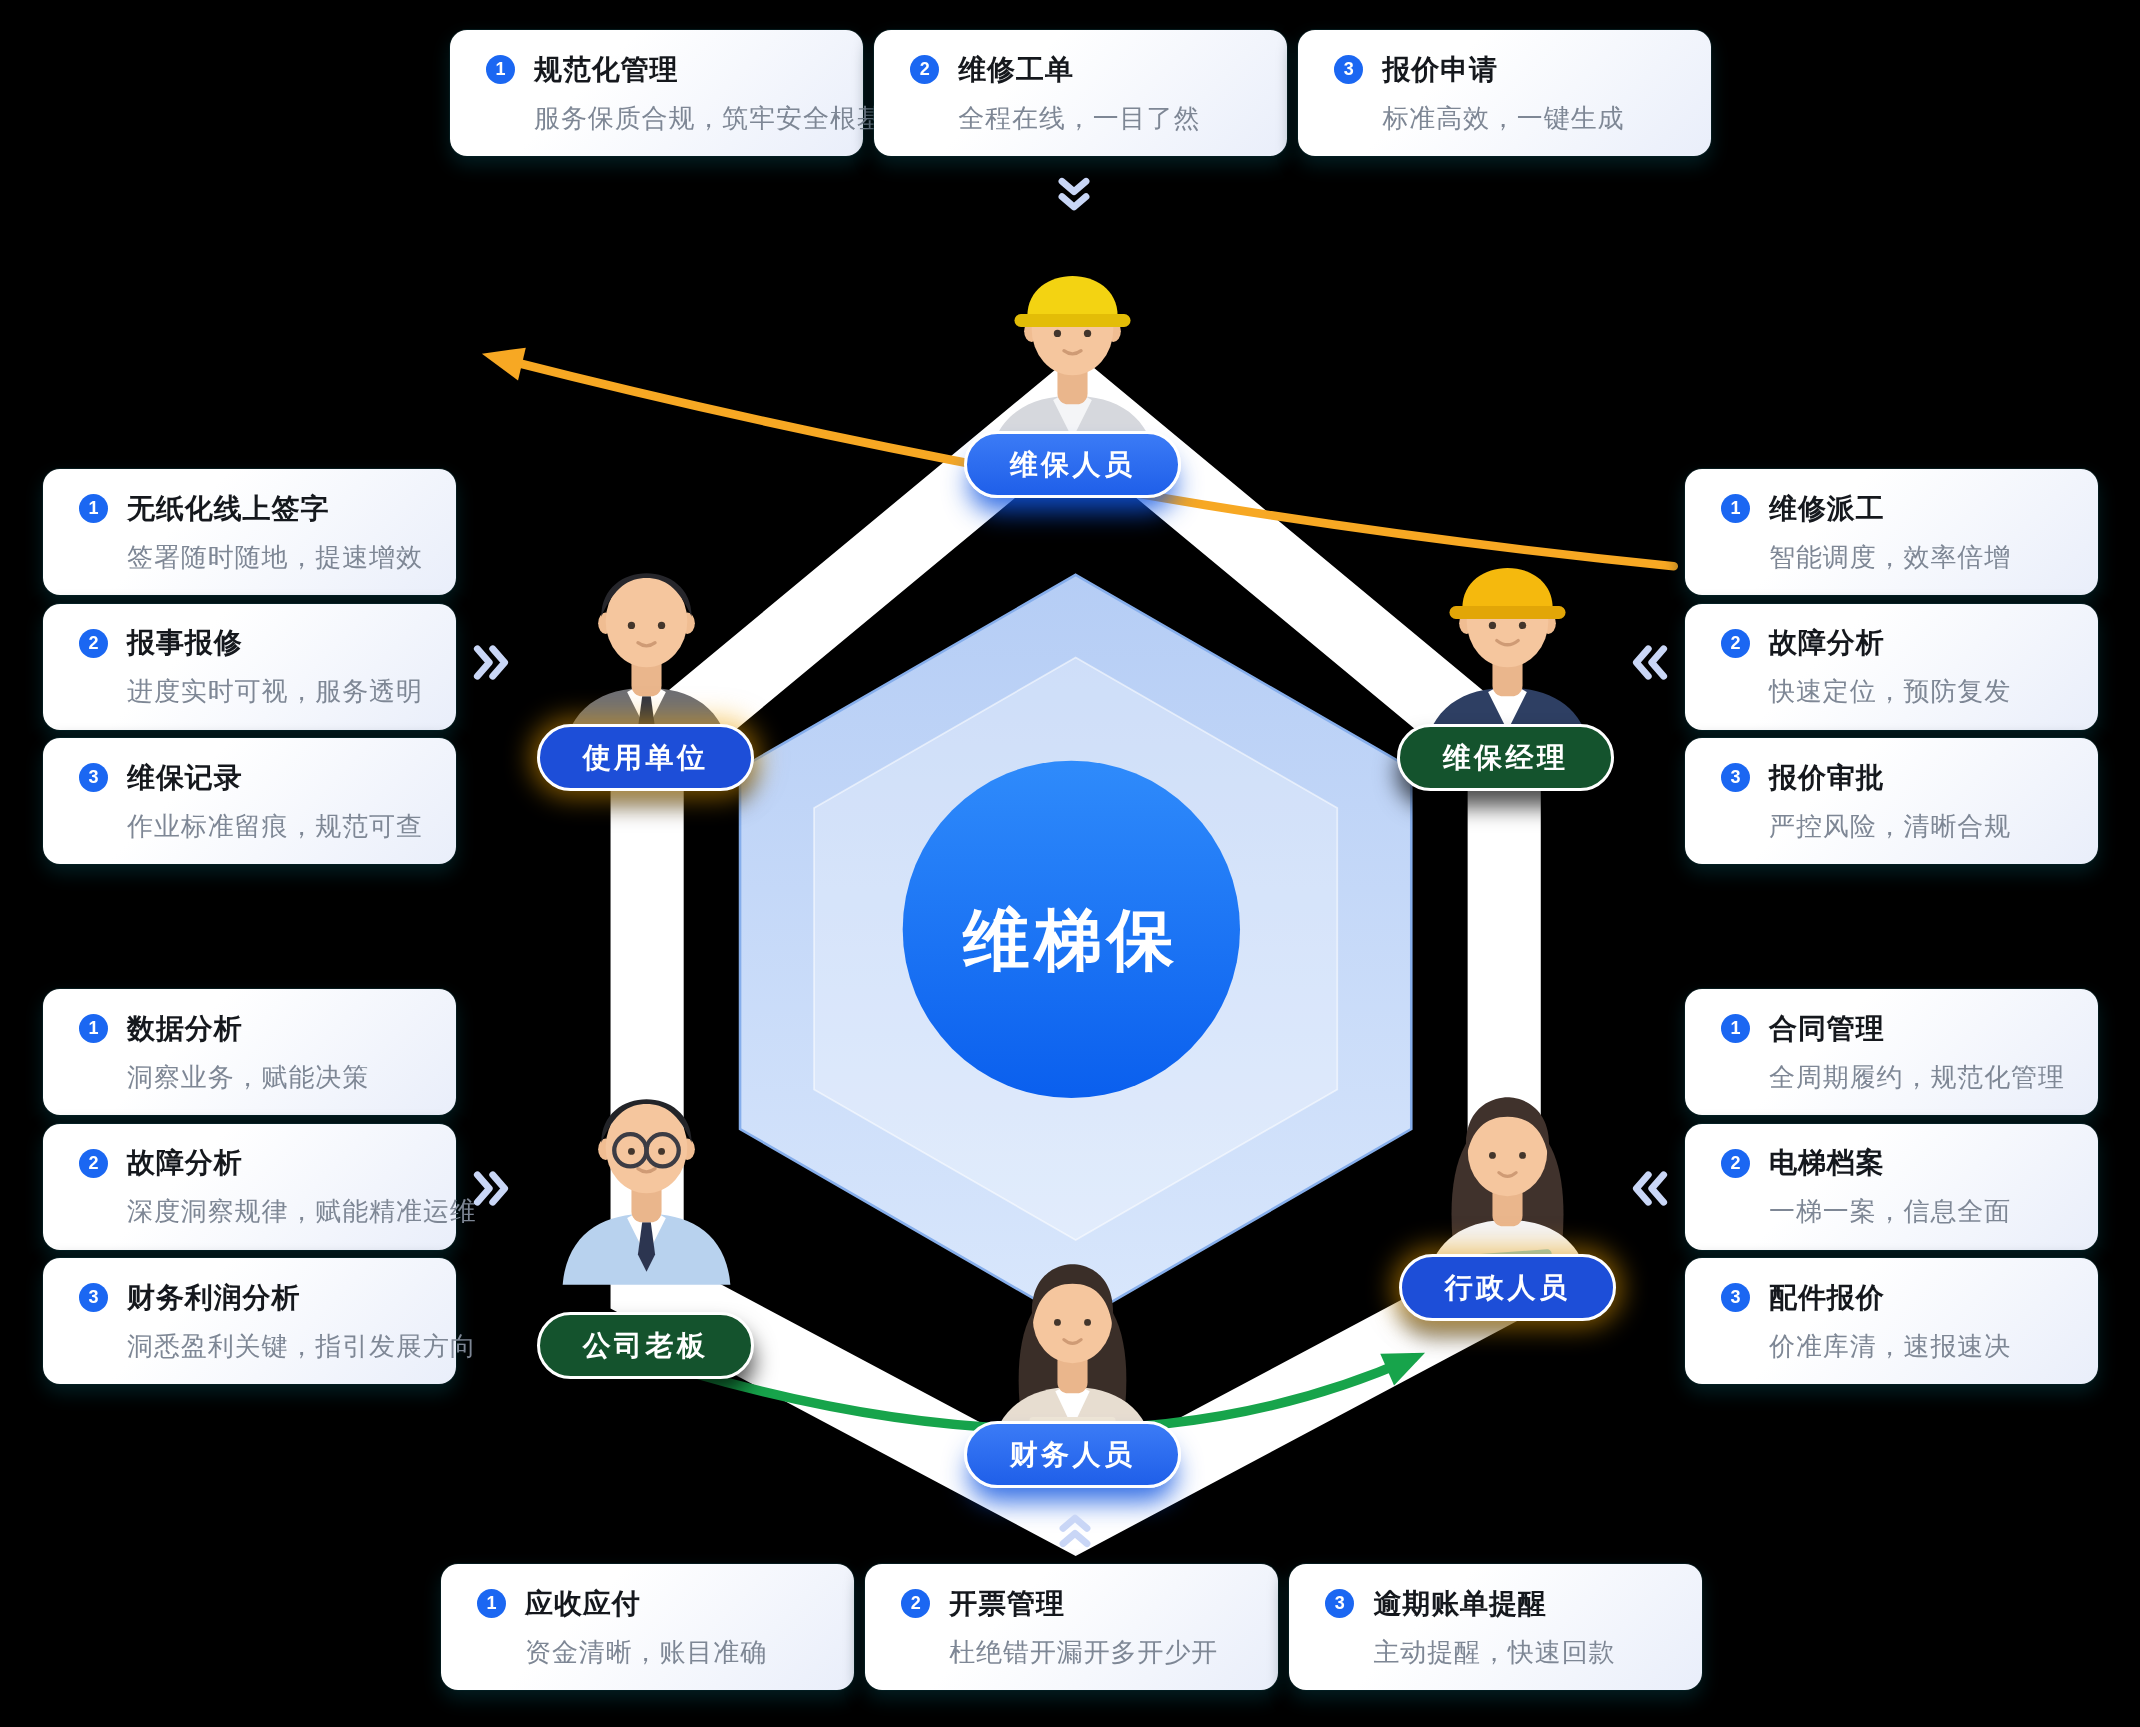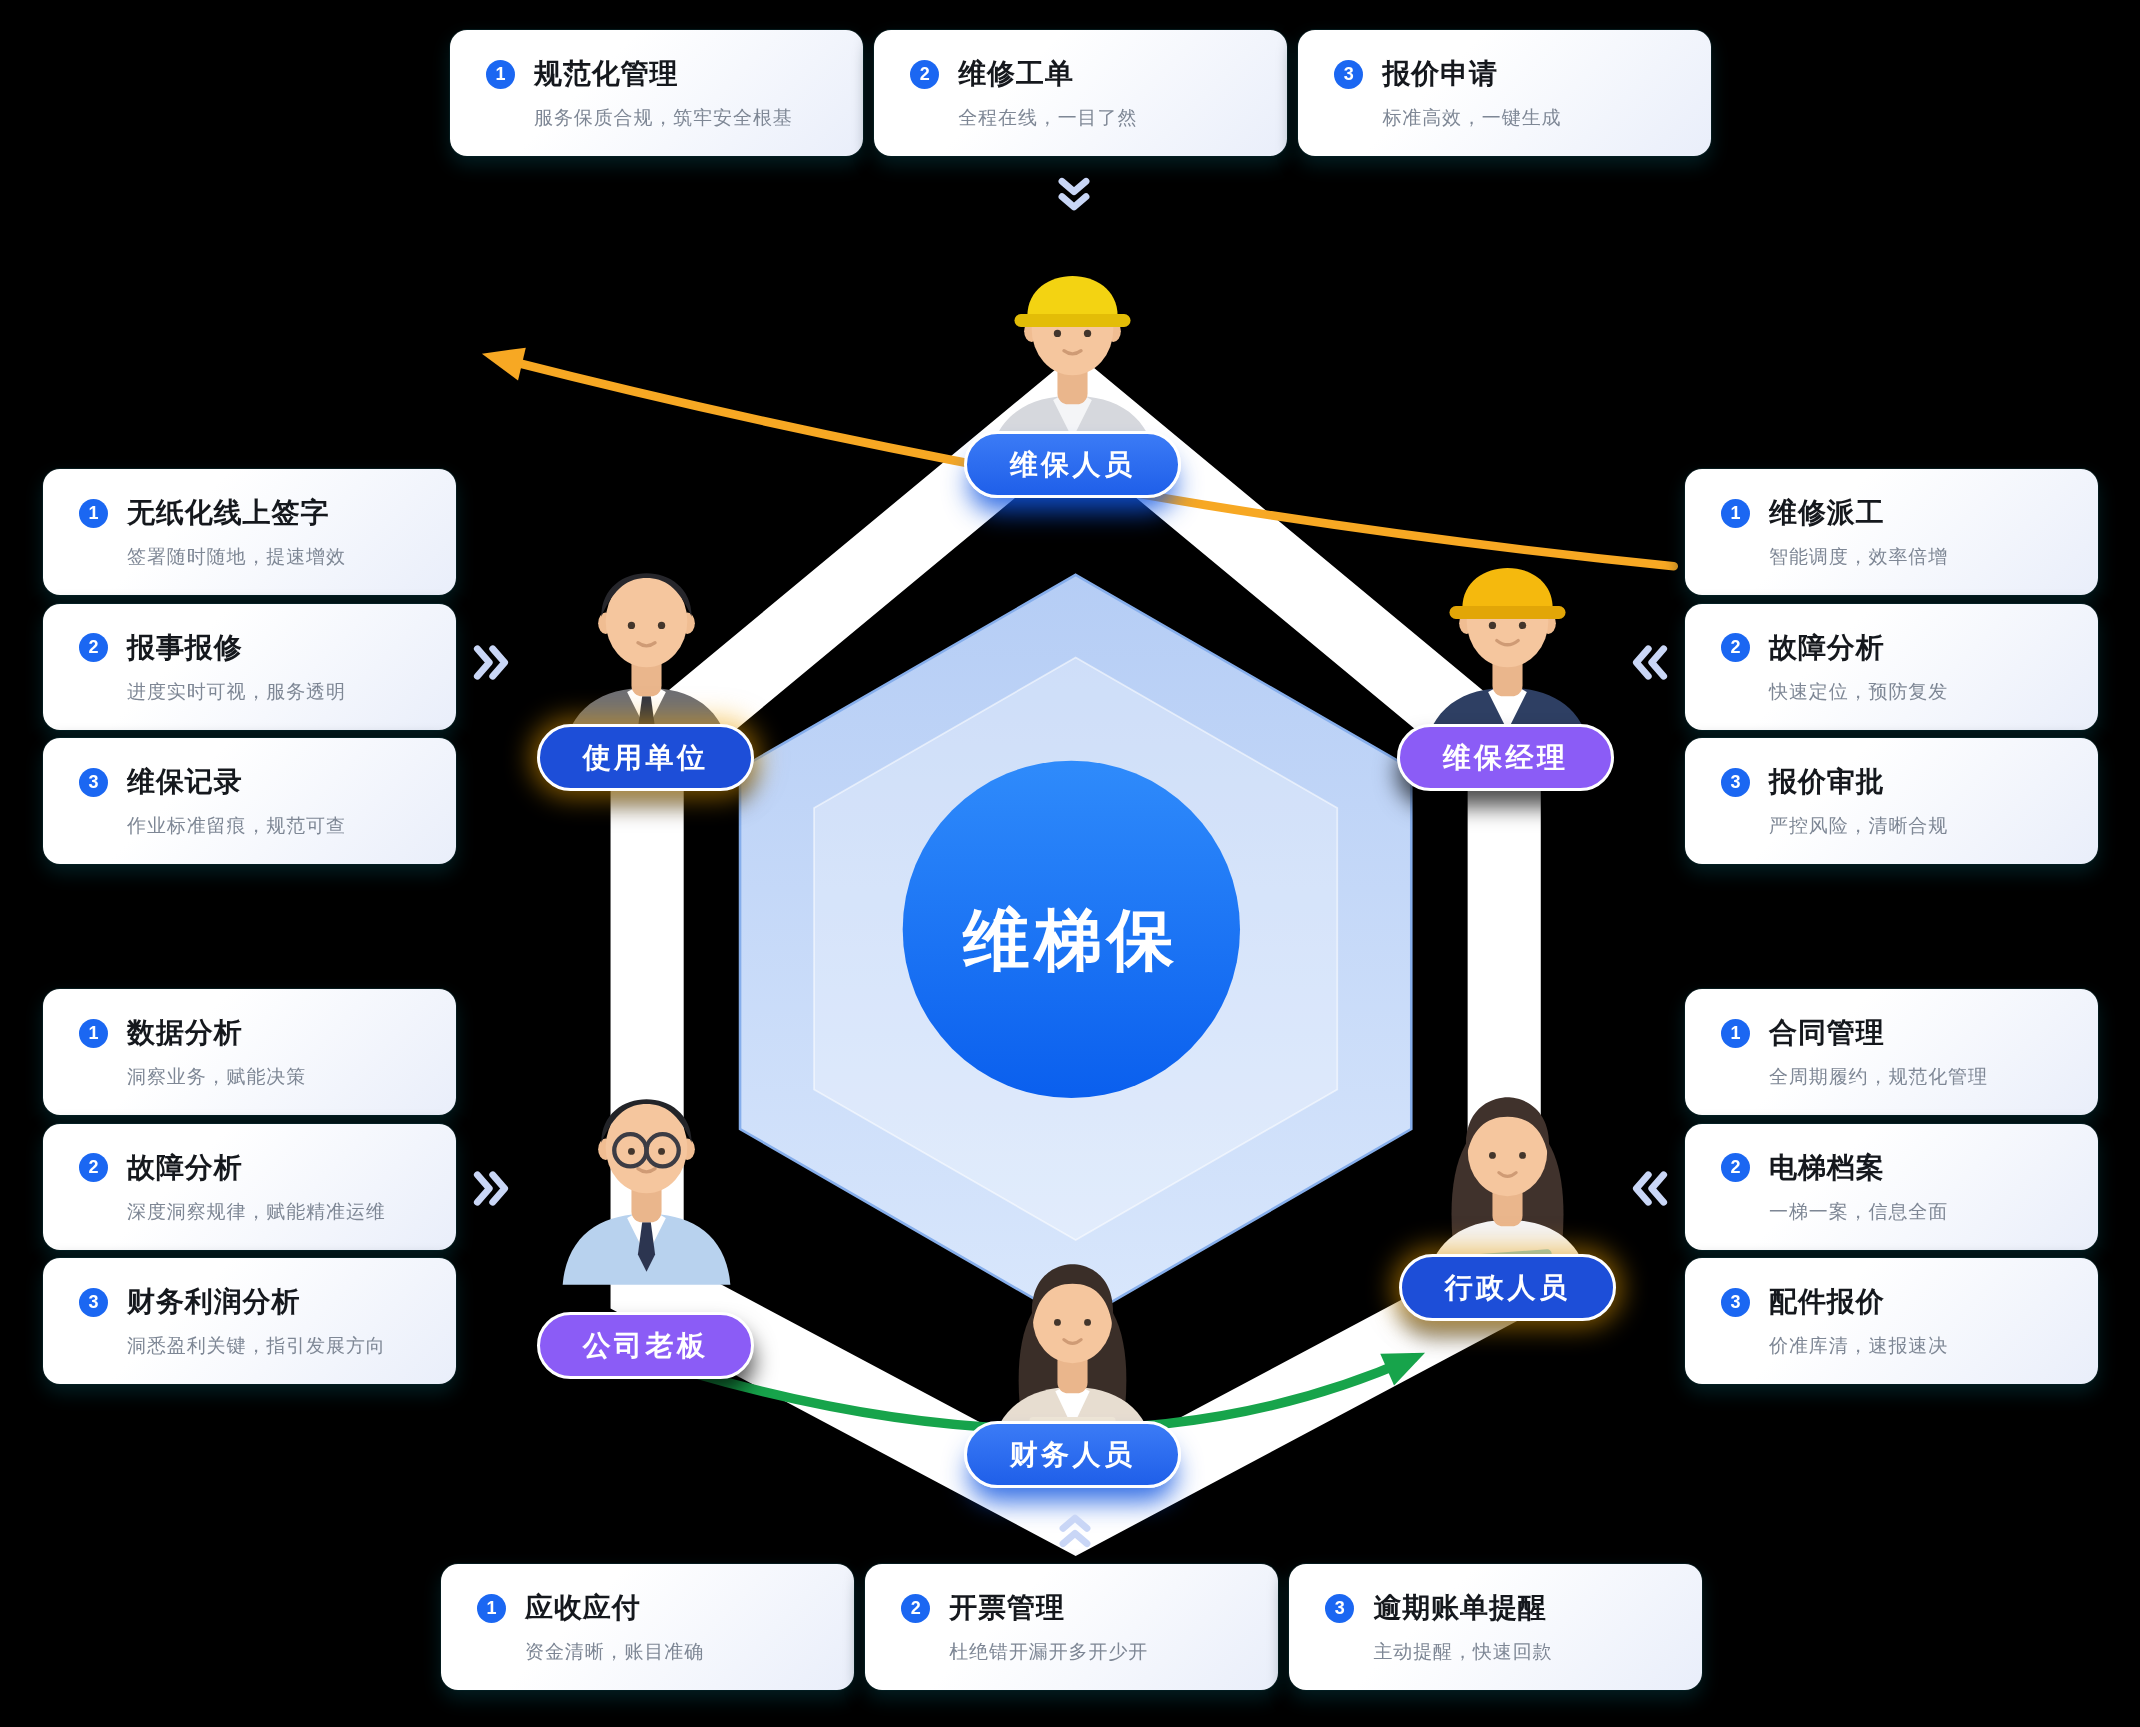"服务保质合规，筑牢安全根基" .desc { font-size: 19px -> 26px }
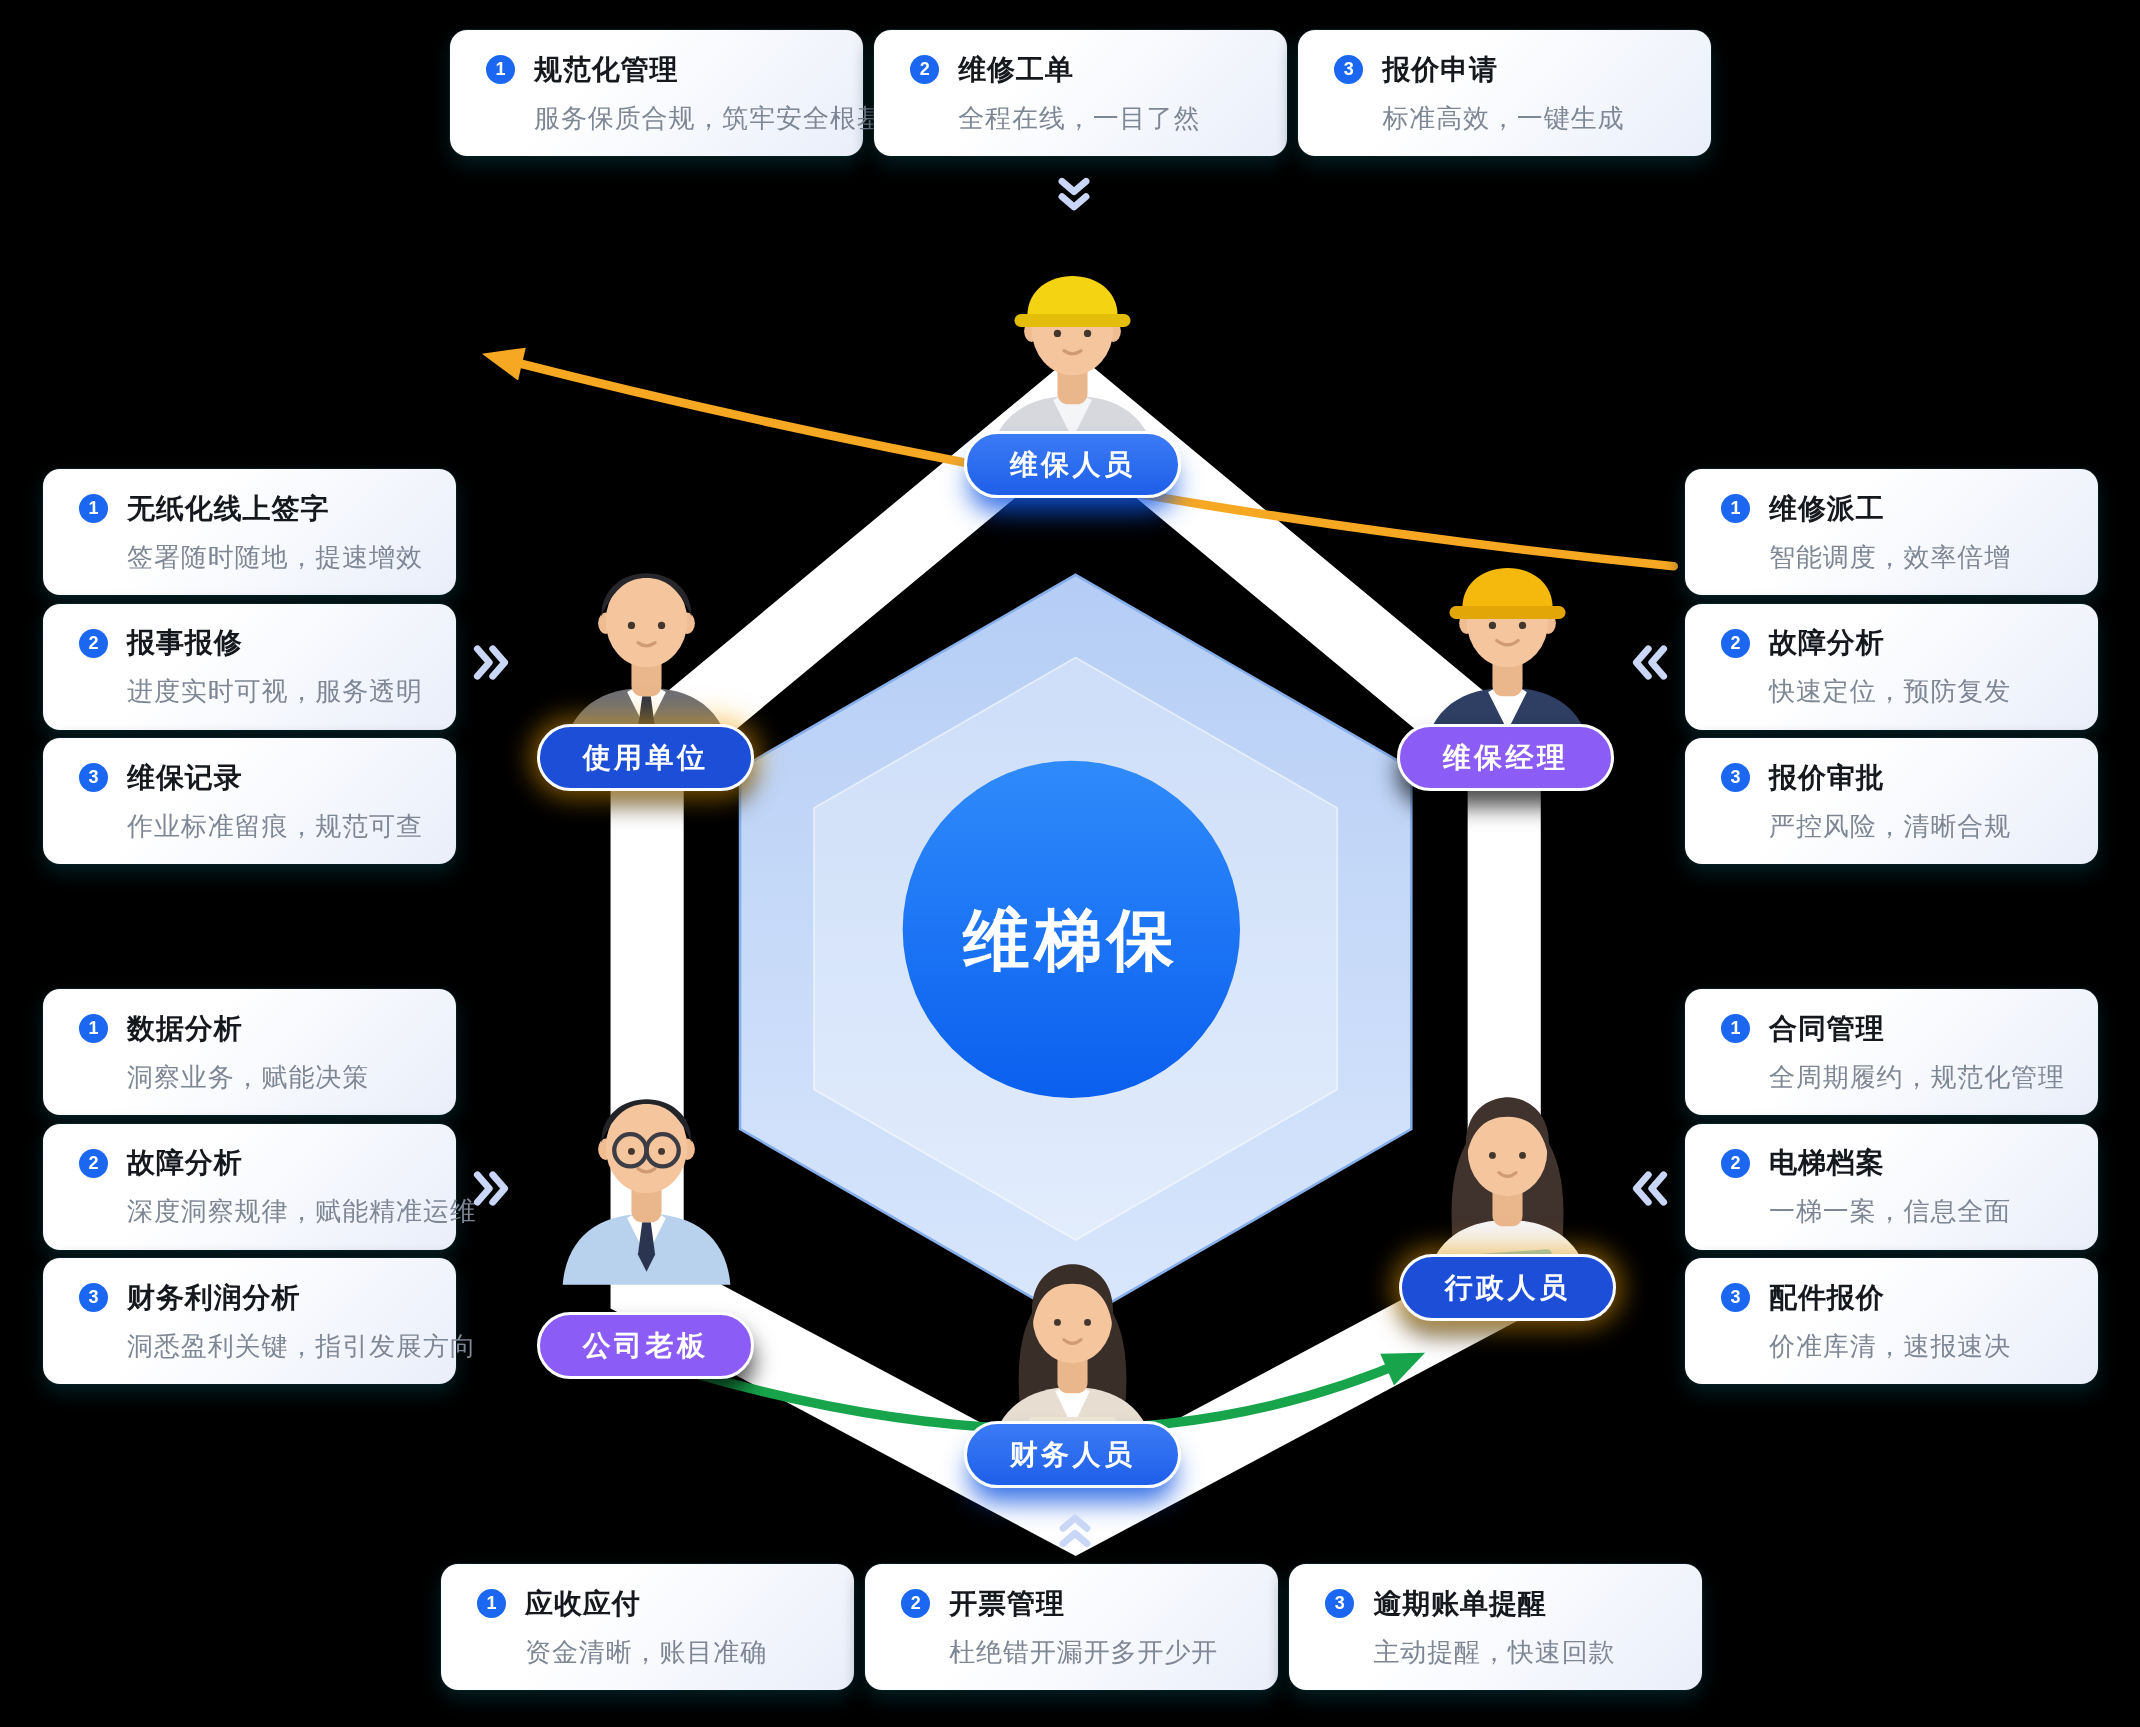"维保经理" .pill.navy { background: #8b5cf6 -> #14532d }
